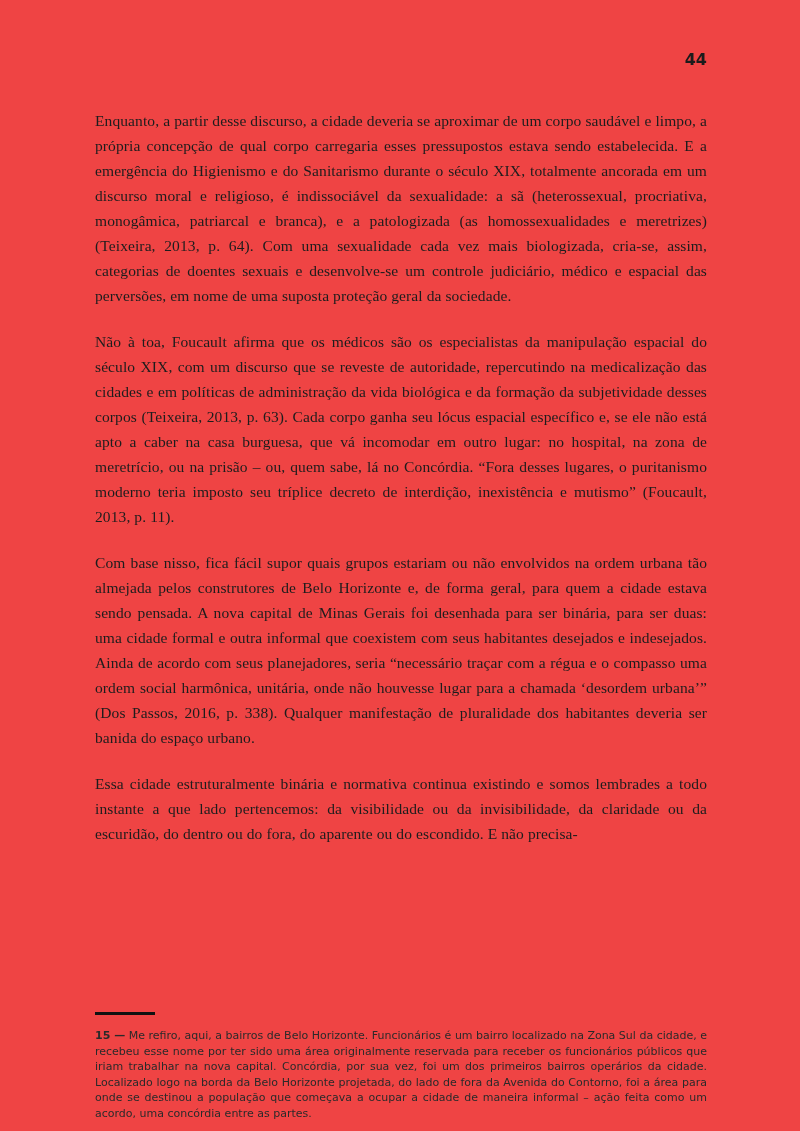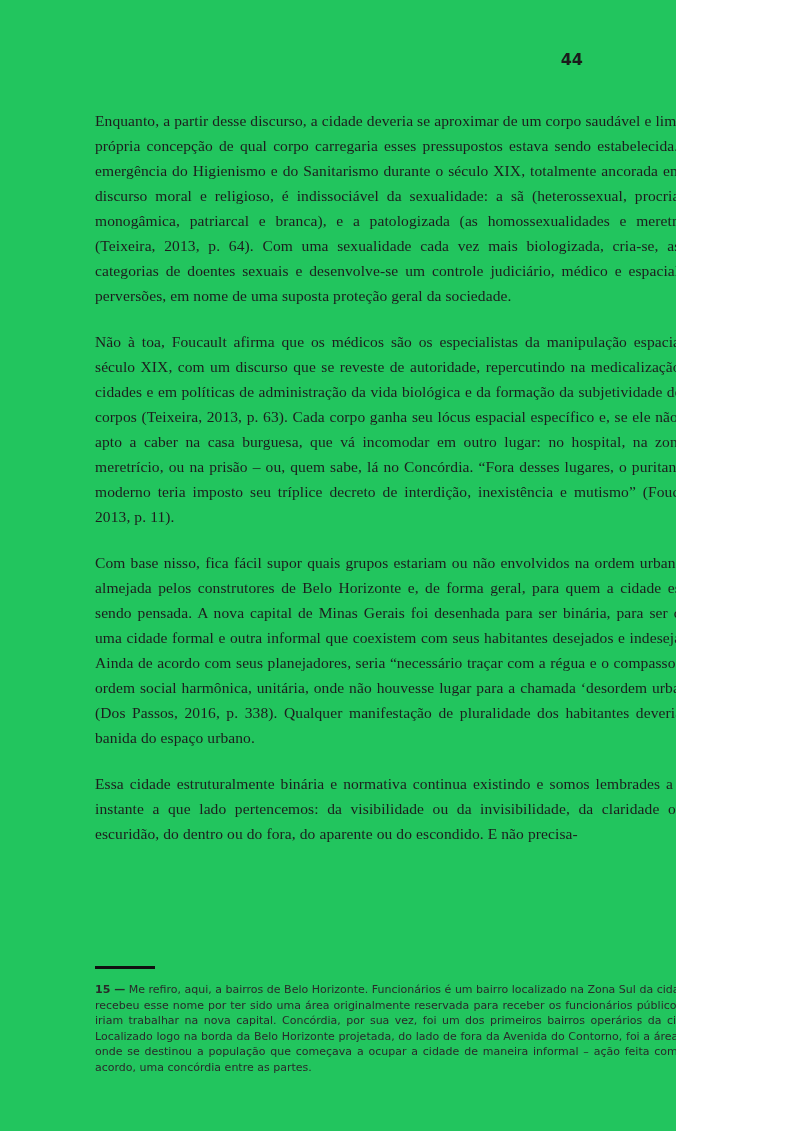"44" .page { background: #22c55e -> #ef4444; width: 676px -> 800px }
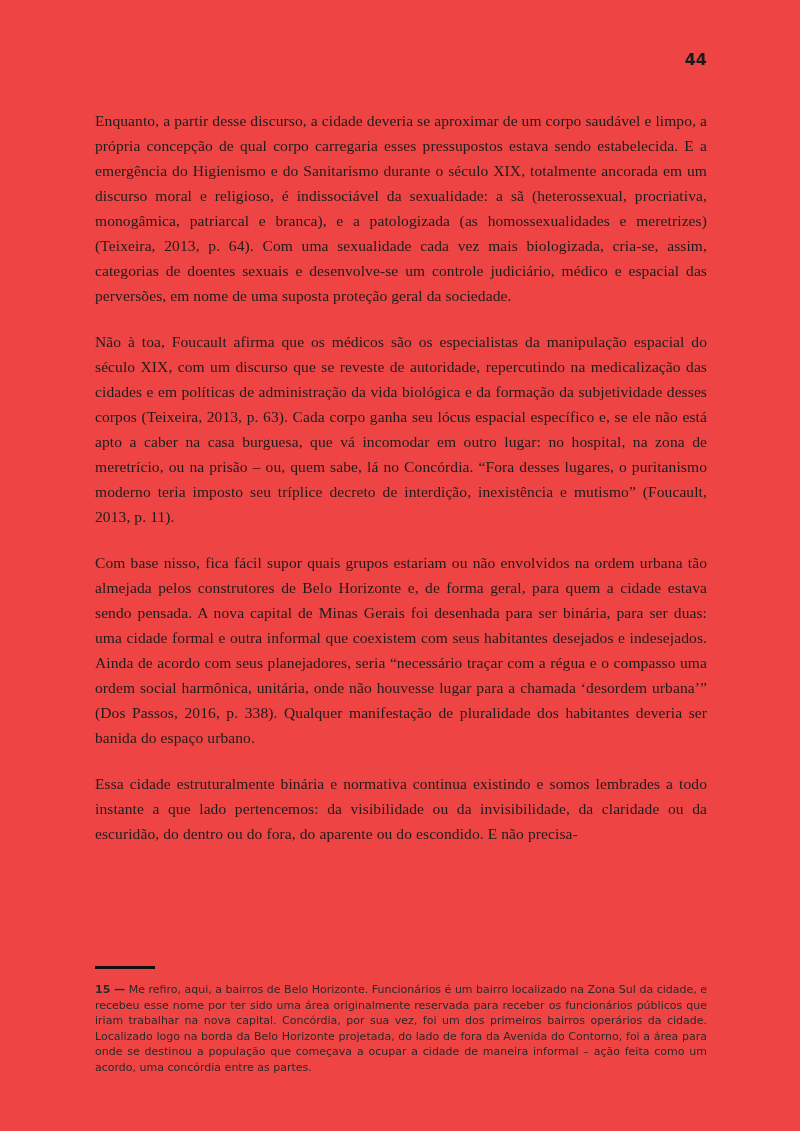"15 — Me refiro, aqui," .footnote-area { top: 966px -> 1012px }
